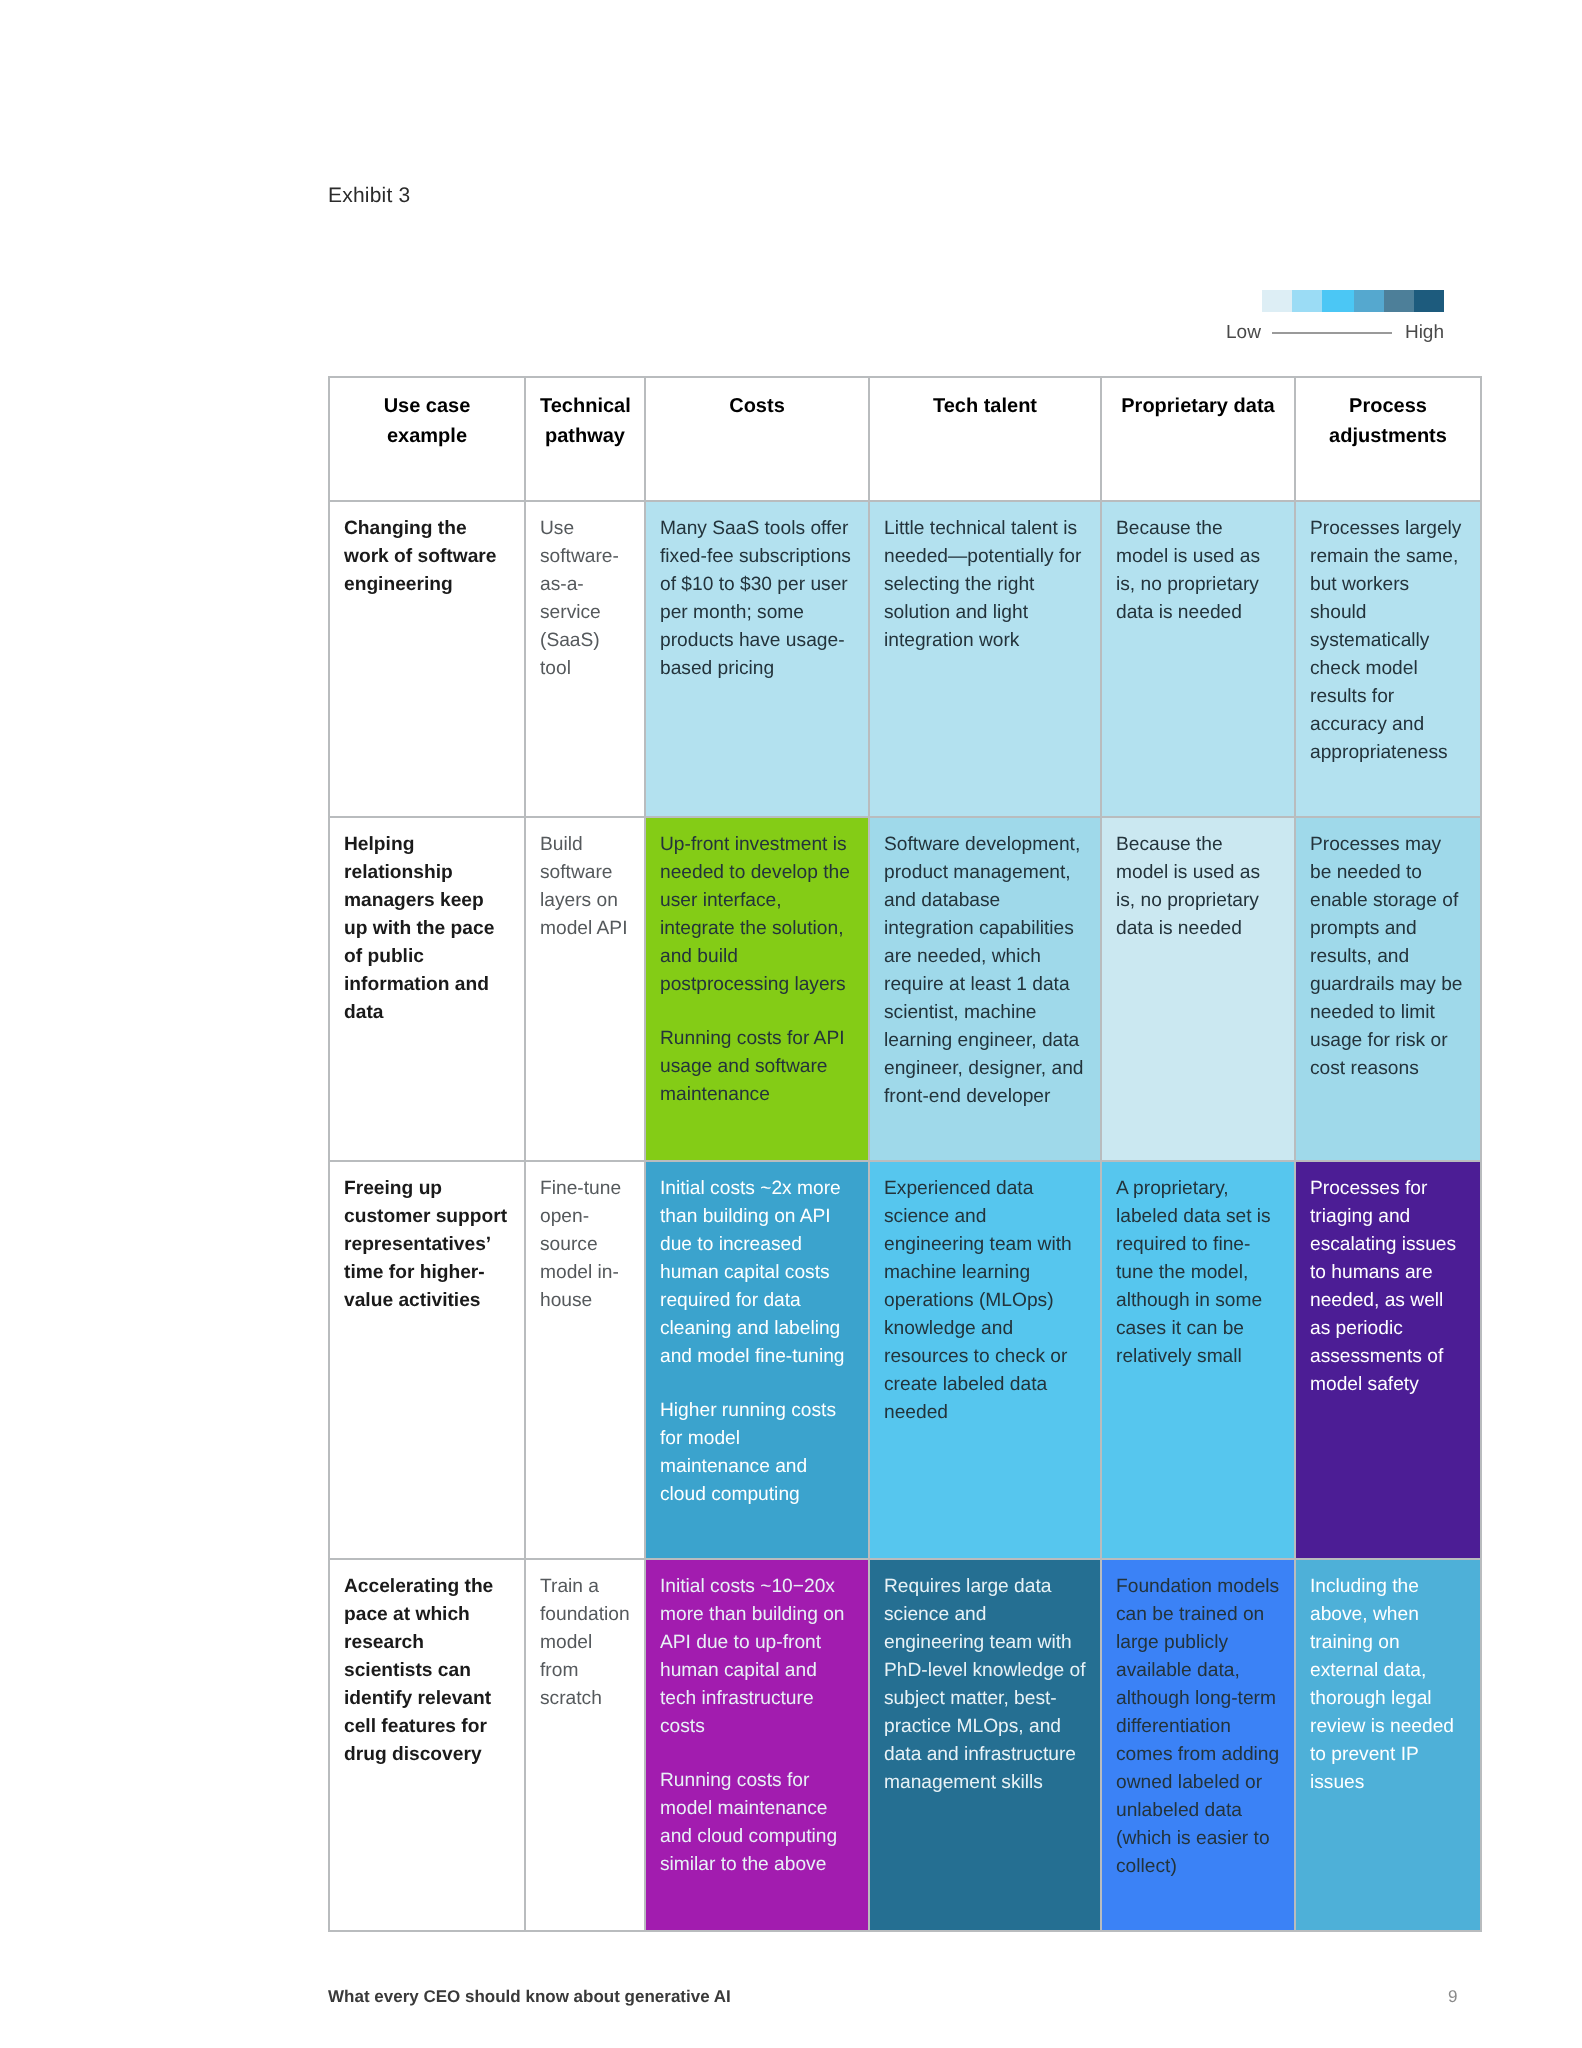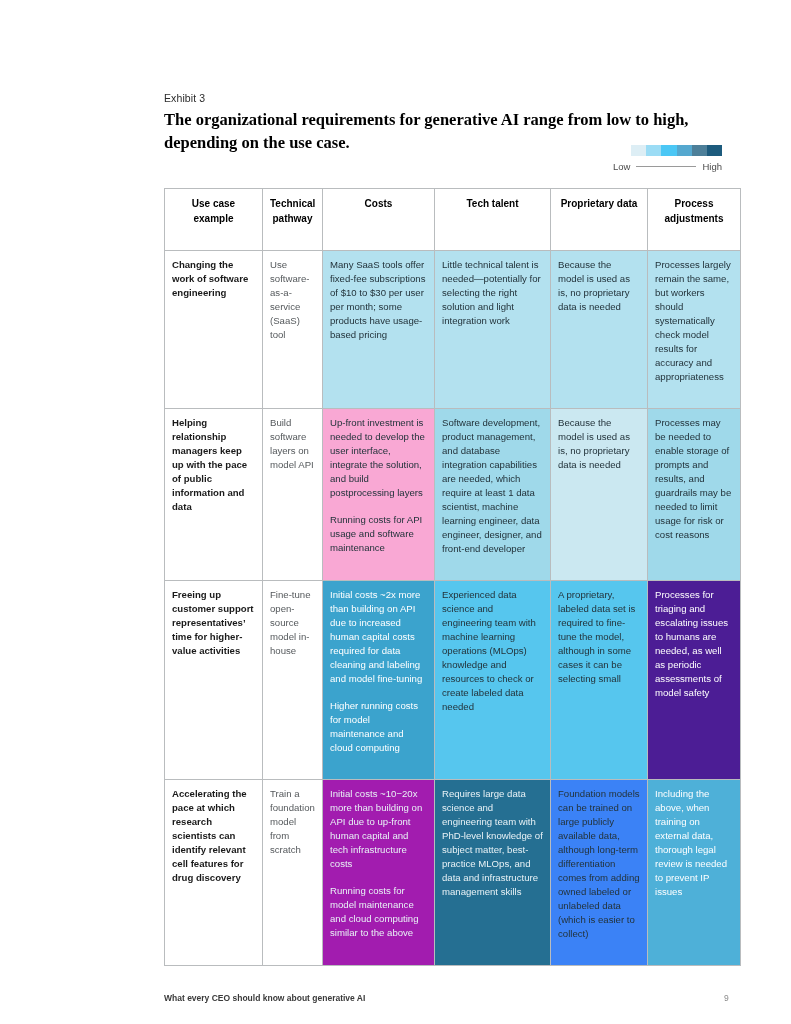"The organizational requirements for" div.title { html: <div>The organizational requirements for generative AI range from low to high, depending on the use case.</div> -> none }
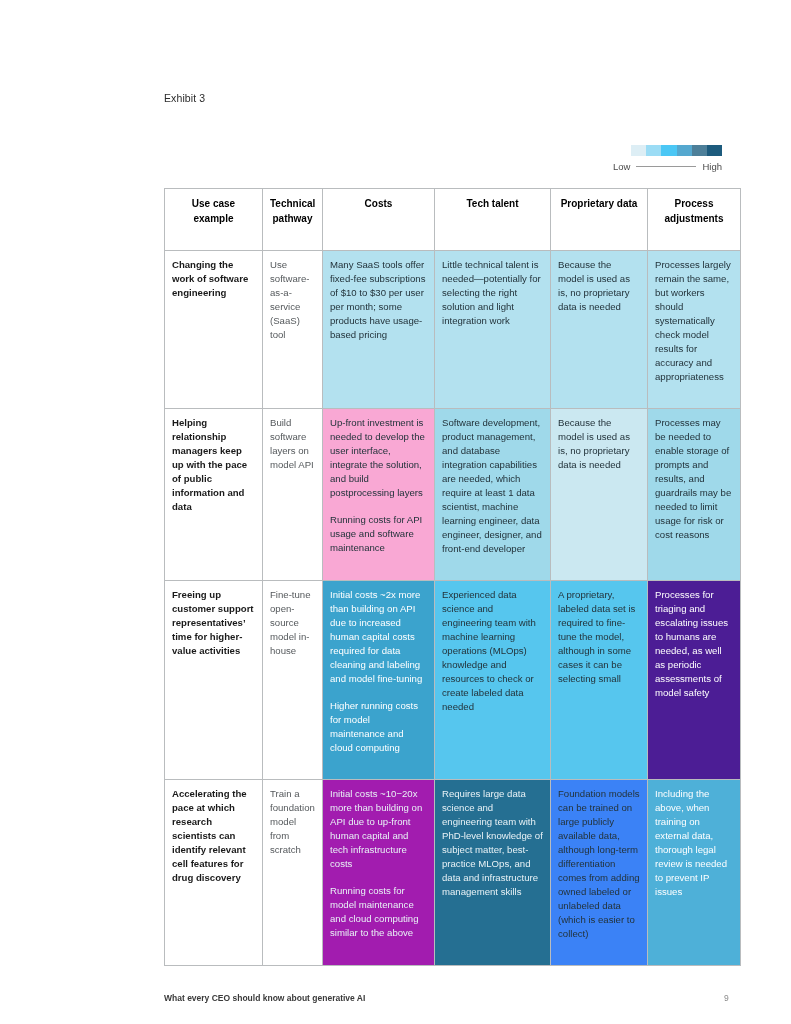"Up-front investment is needed to" td.shade { background: #f9a8d4 -> #84cc16 }
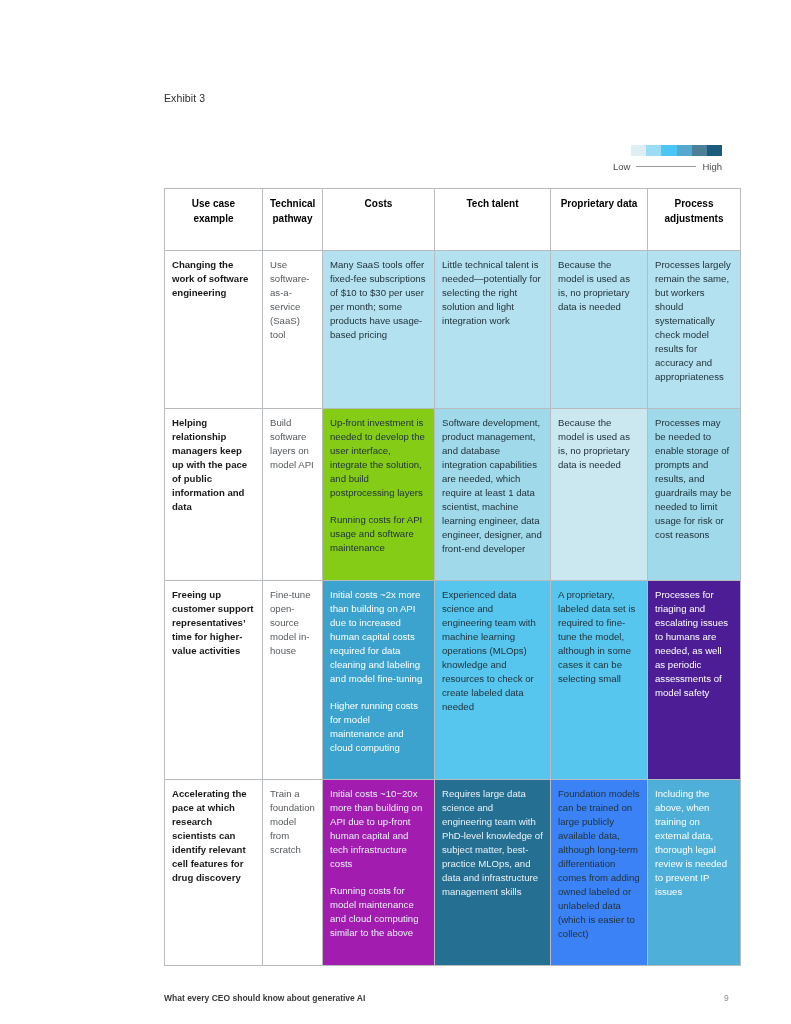"A proprietary, labeled data set" div.para { text: selecting -> relatively }
